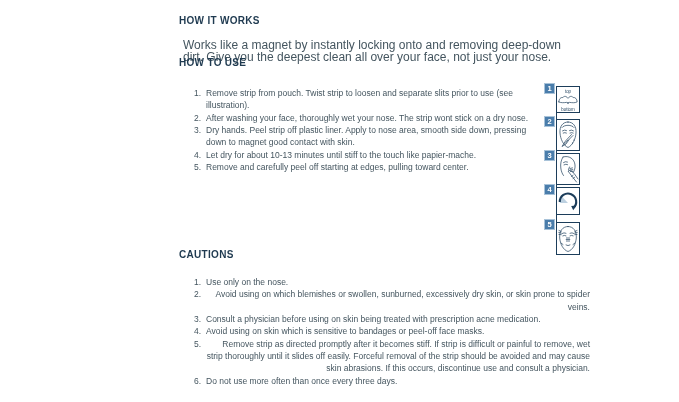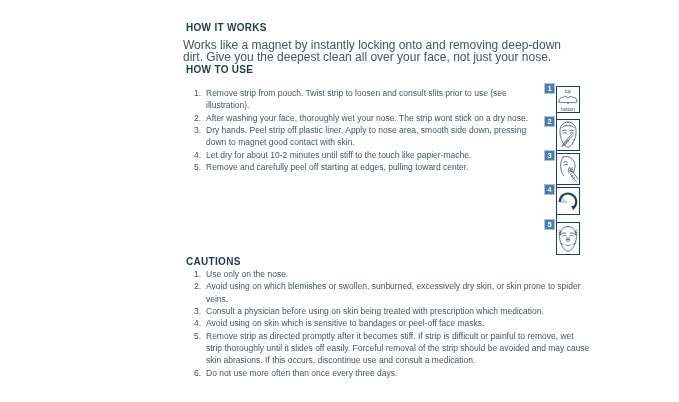"HOW IT WORKS" .h1 { margin: 8px -> 1px }
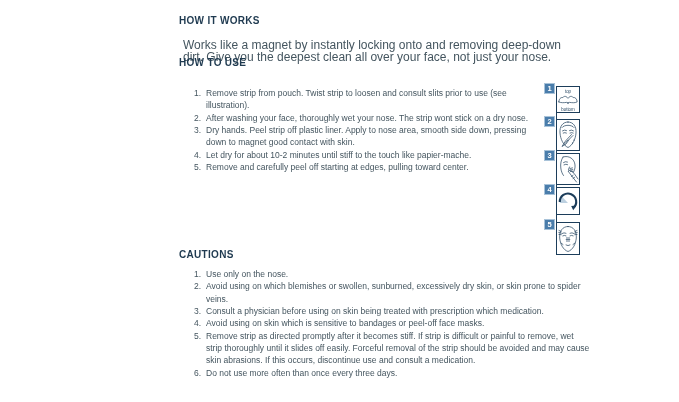"Remove strip from pouch. Twist" span { text: consult -> separate }
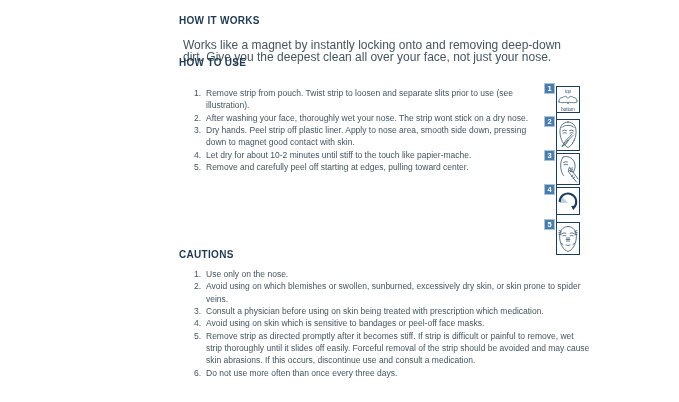"Let dry for about 10-2" span { text: 10-2 -> 10-13 }
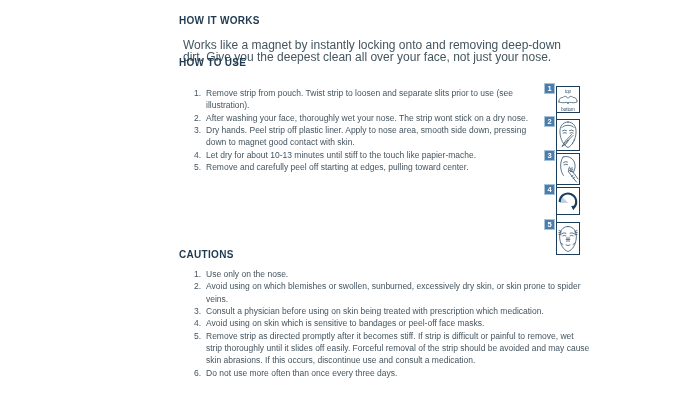"Use only on the nose." #cautions-list { text-align: none -> right; top: 268px -> 276px }
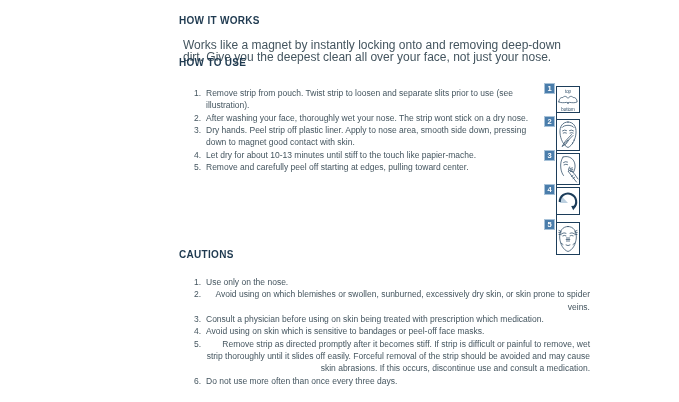"Consult a physician before using" span { text: which -> acne }
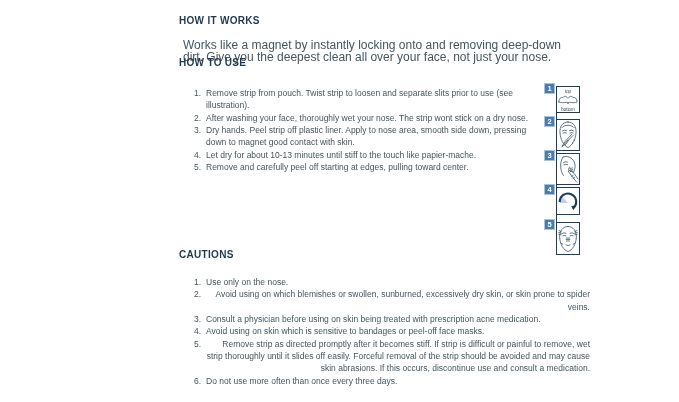"Remove strip as directed promptly" span { text: medication -> physician }
